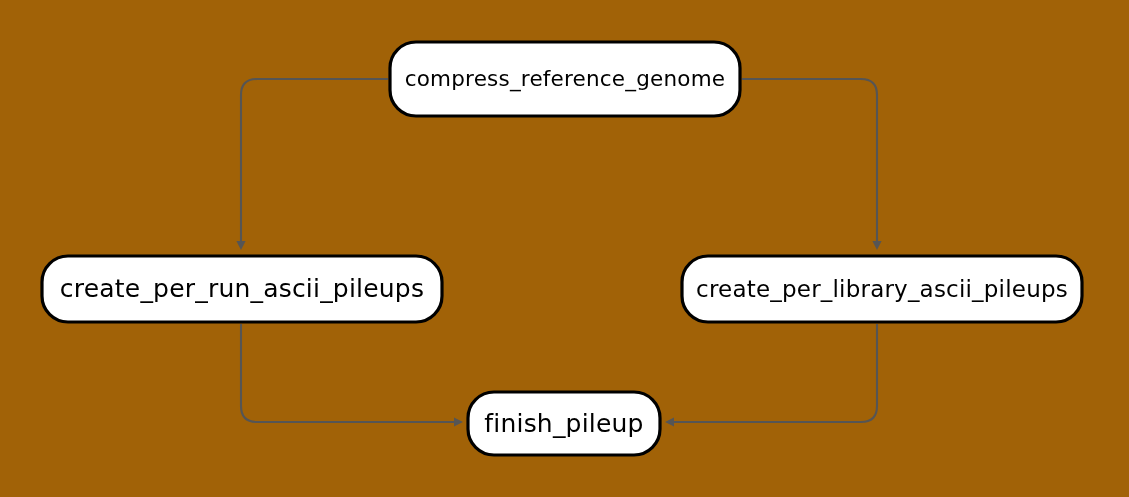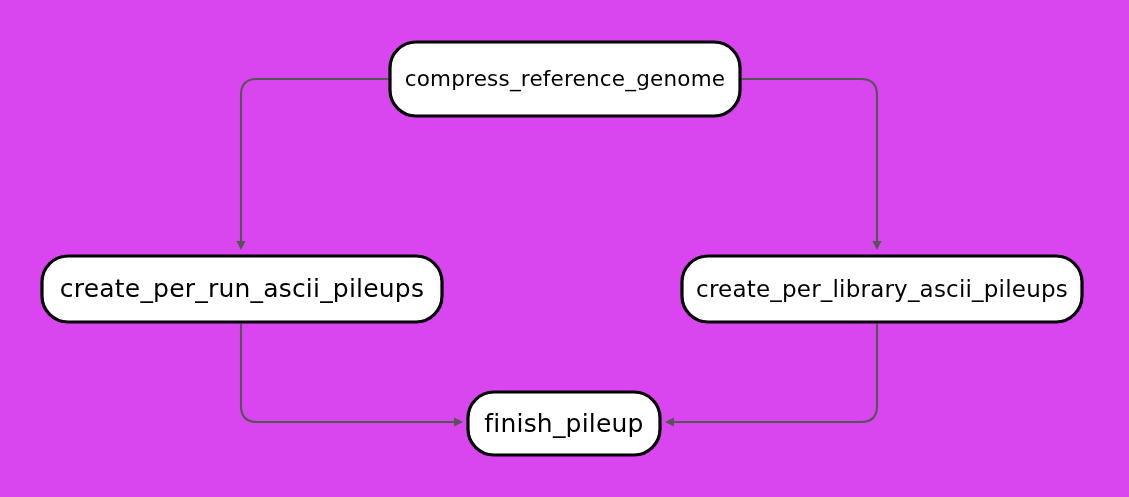"compress_reference_genome" #canvas-wrap { background: #d946ef -> #a16207 }
